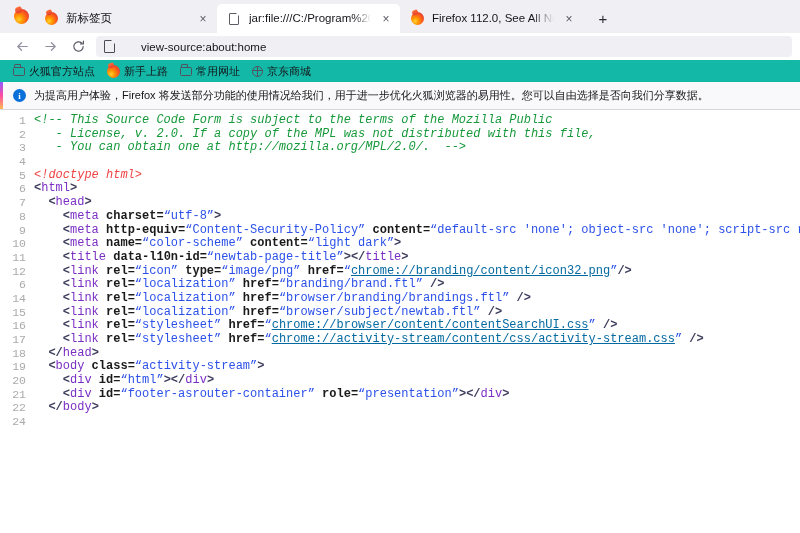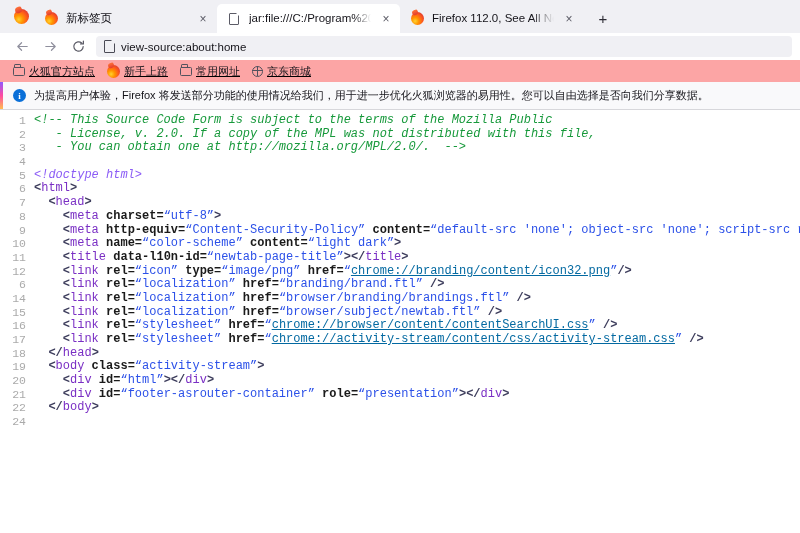"view-source:about:home" .urlbar .urltext { margin-left: none -> 20px }
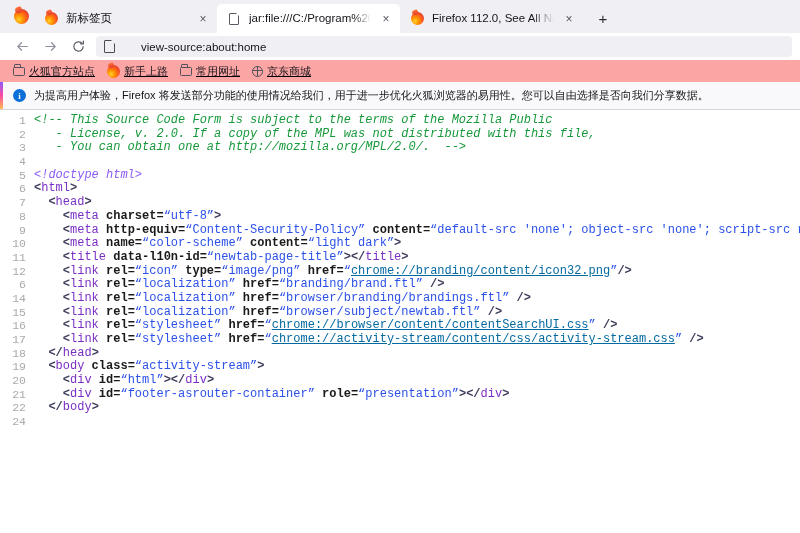"火狐官方站点" .bookmarks { background: #fca5a5 -> #14b8a6; text-decoration: underline -> none }
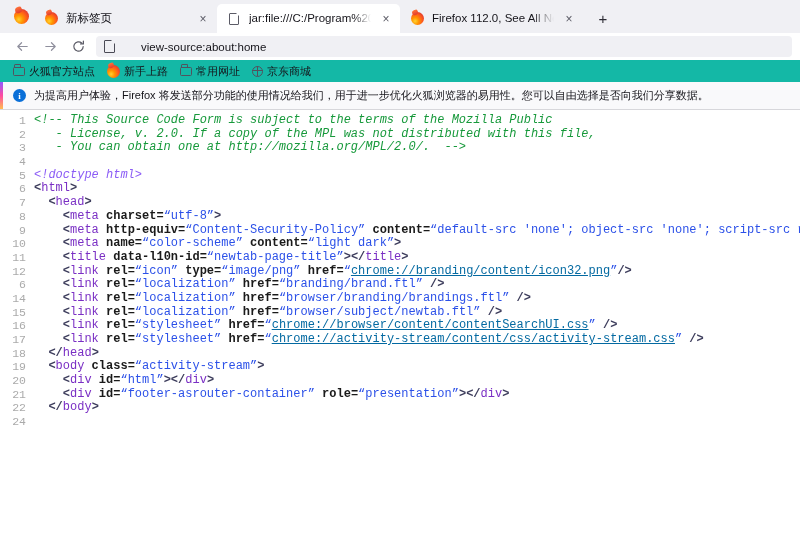"<!doctype html>" .tok-doctype { color: #8b5cf6 -> #ef4444 }
